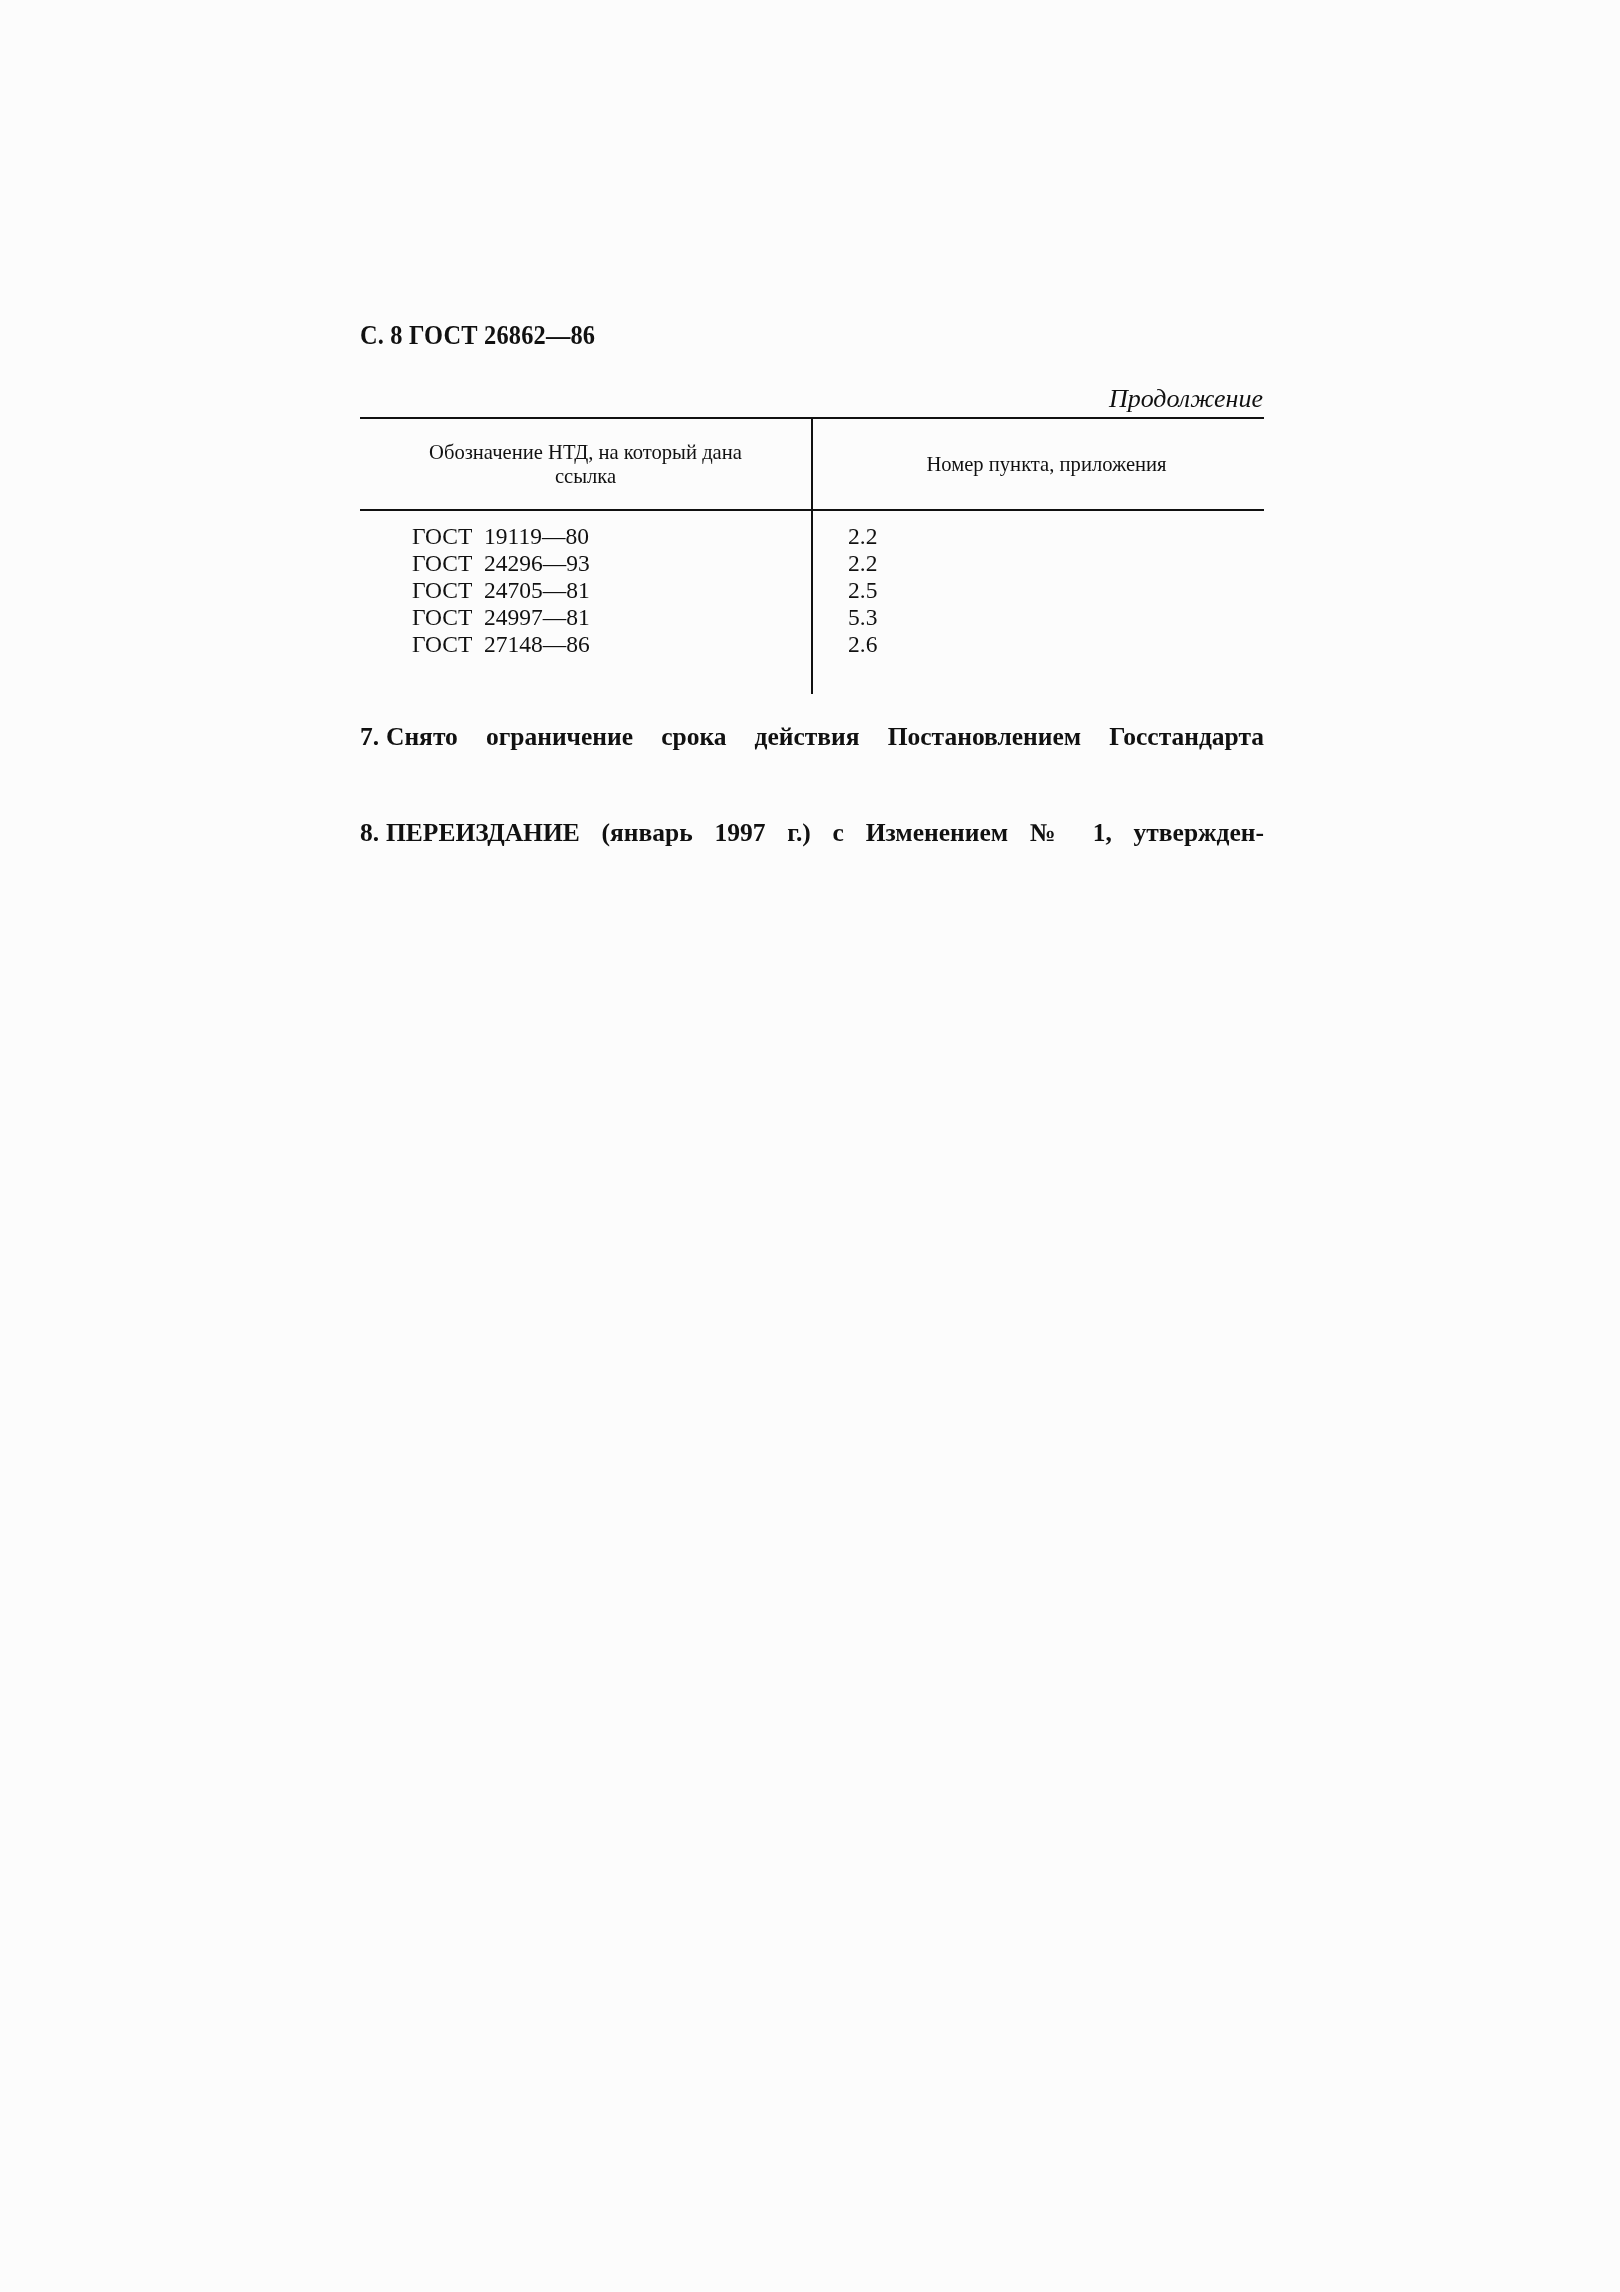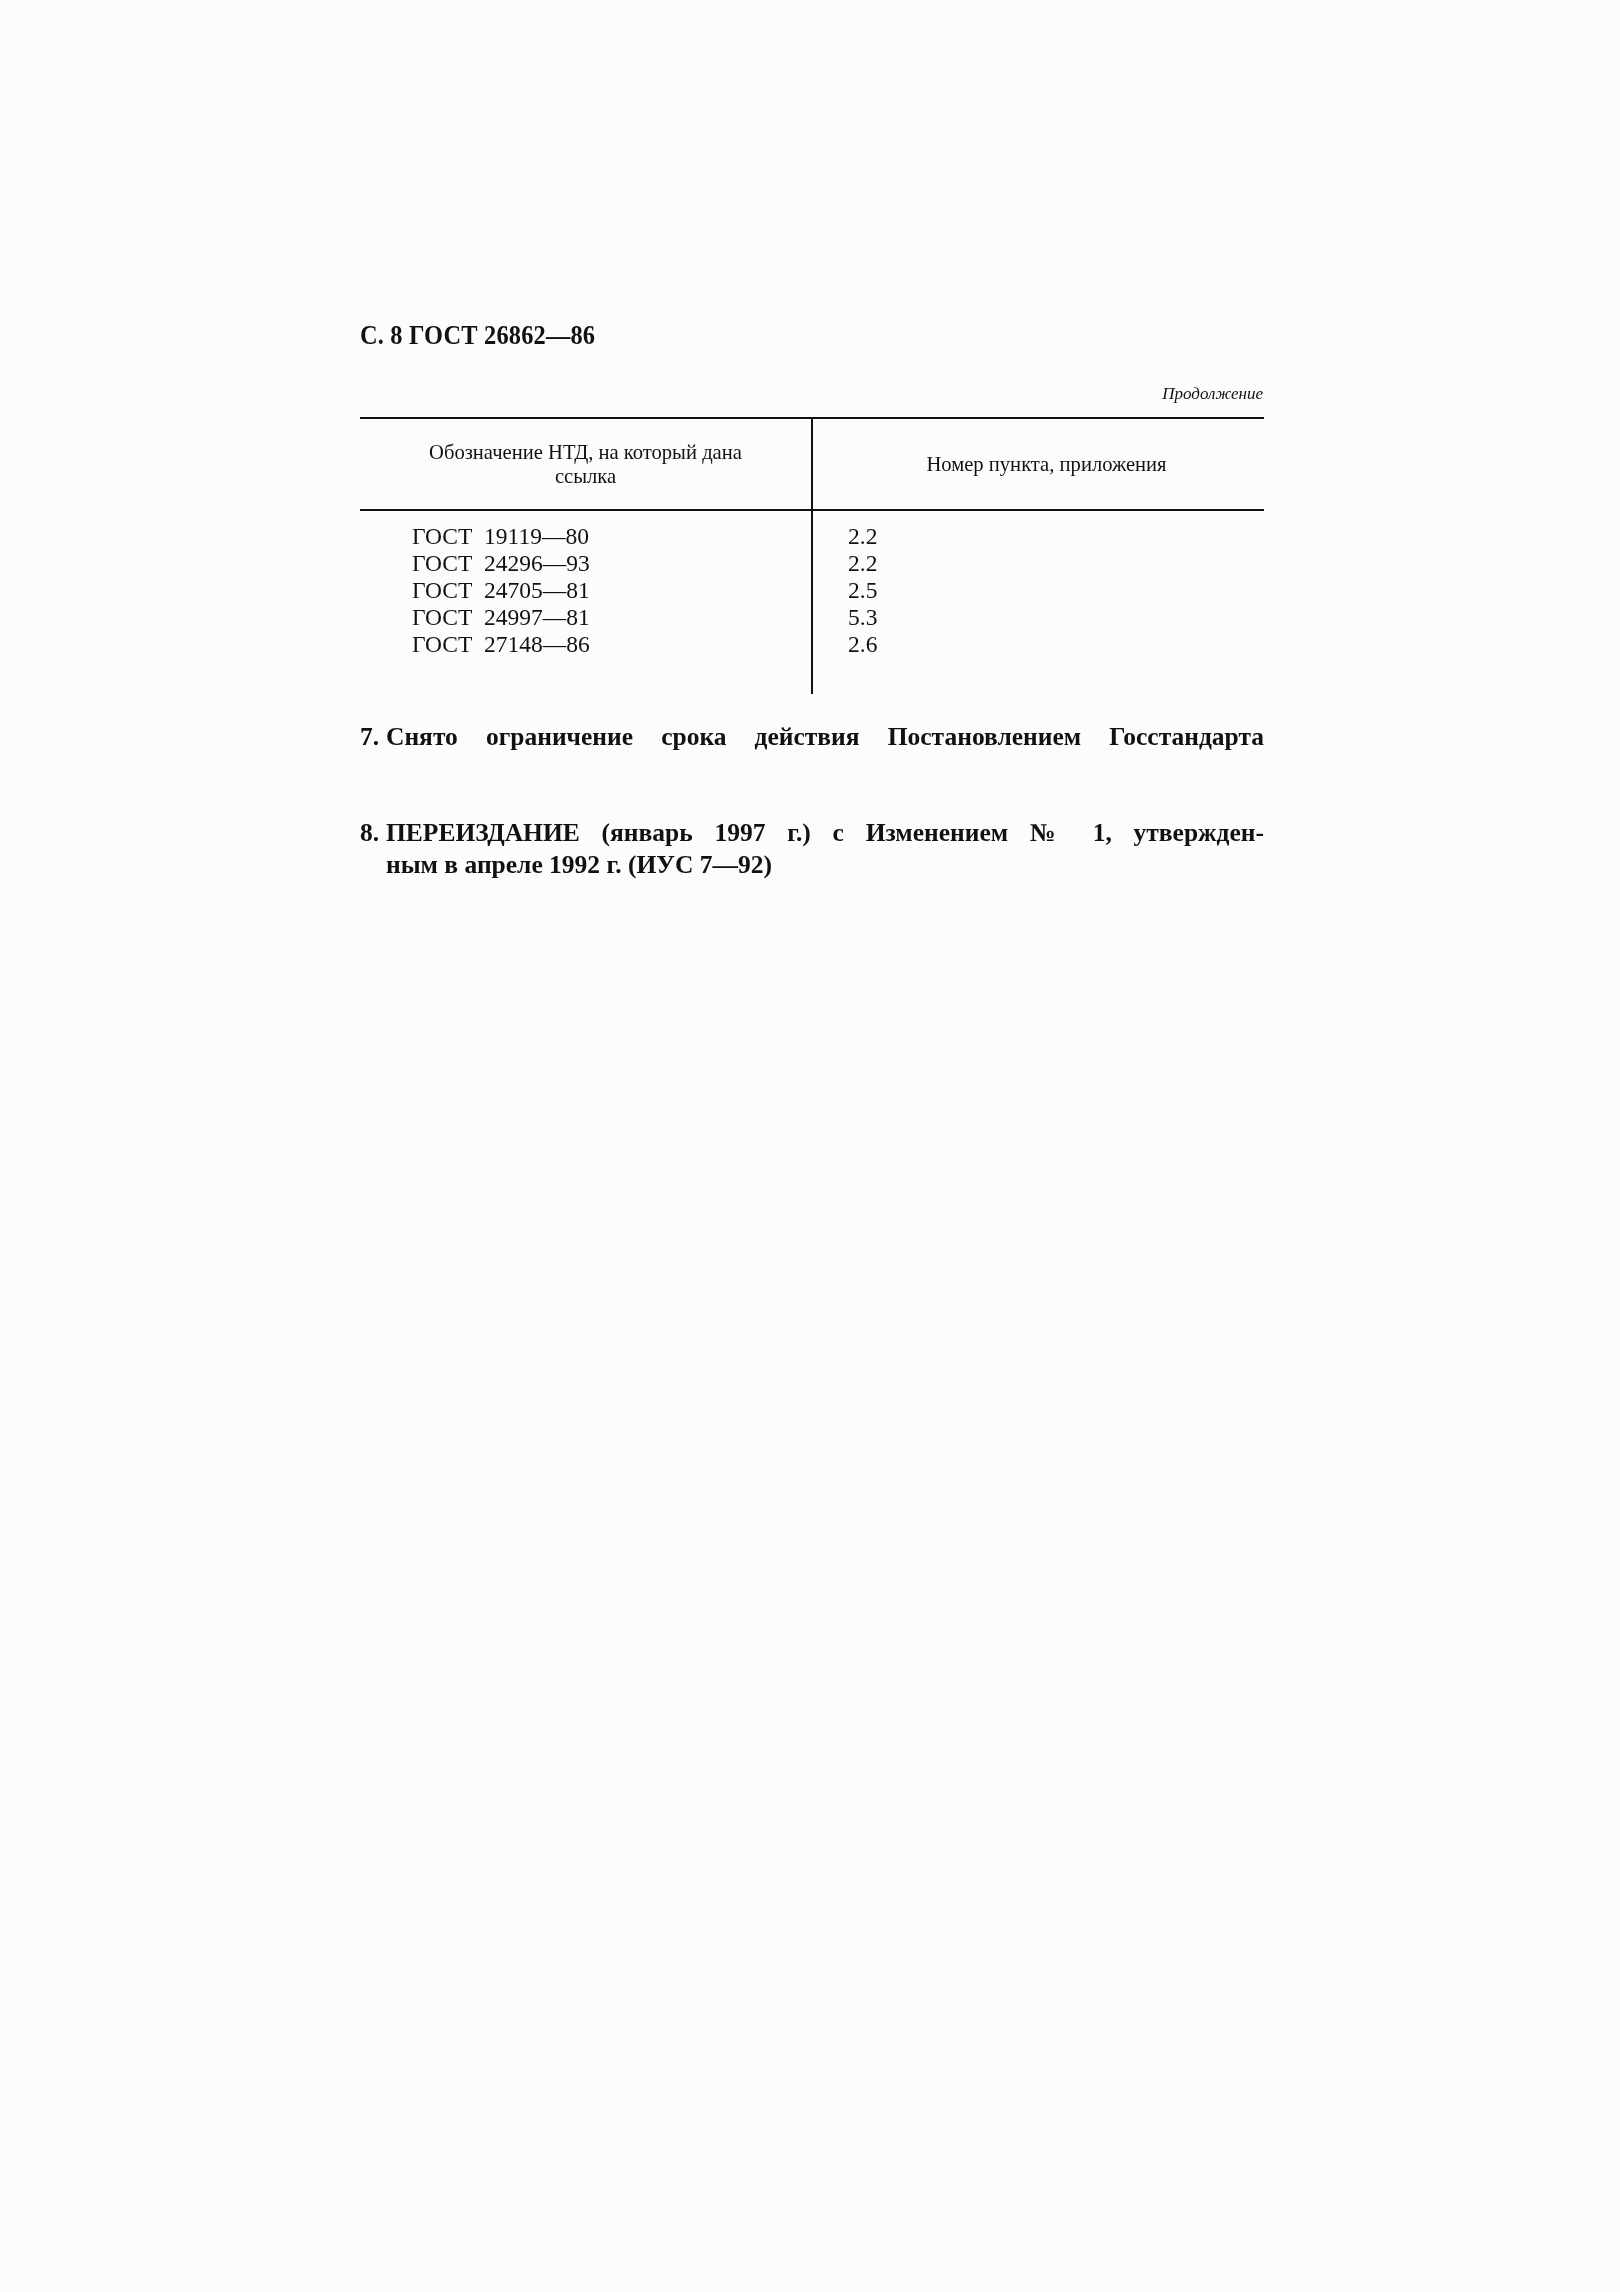"Продолжение" .continuation { font-size: 17px -> 26px }
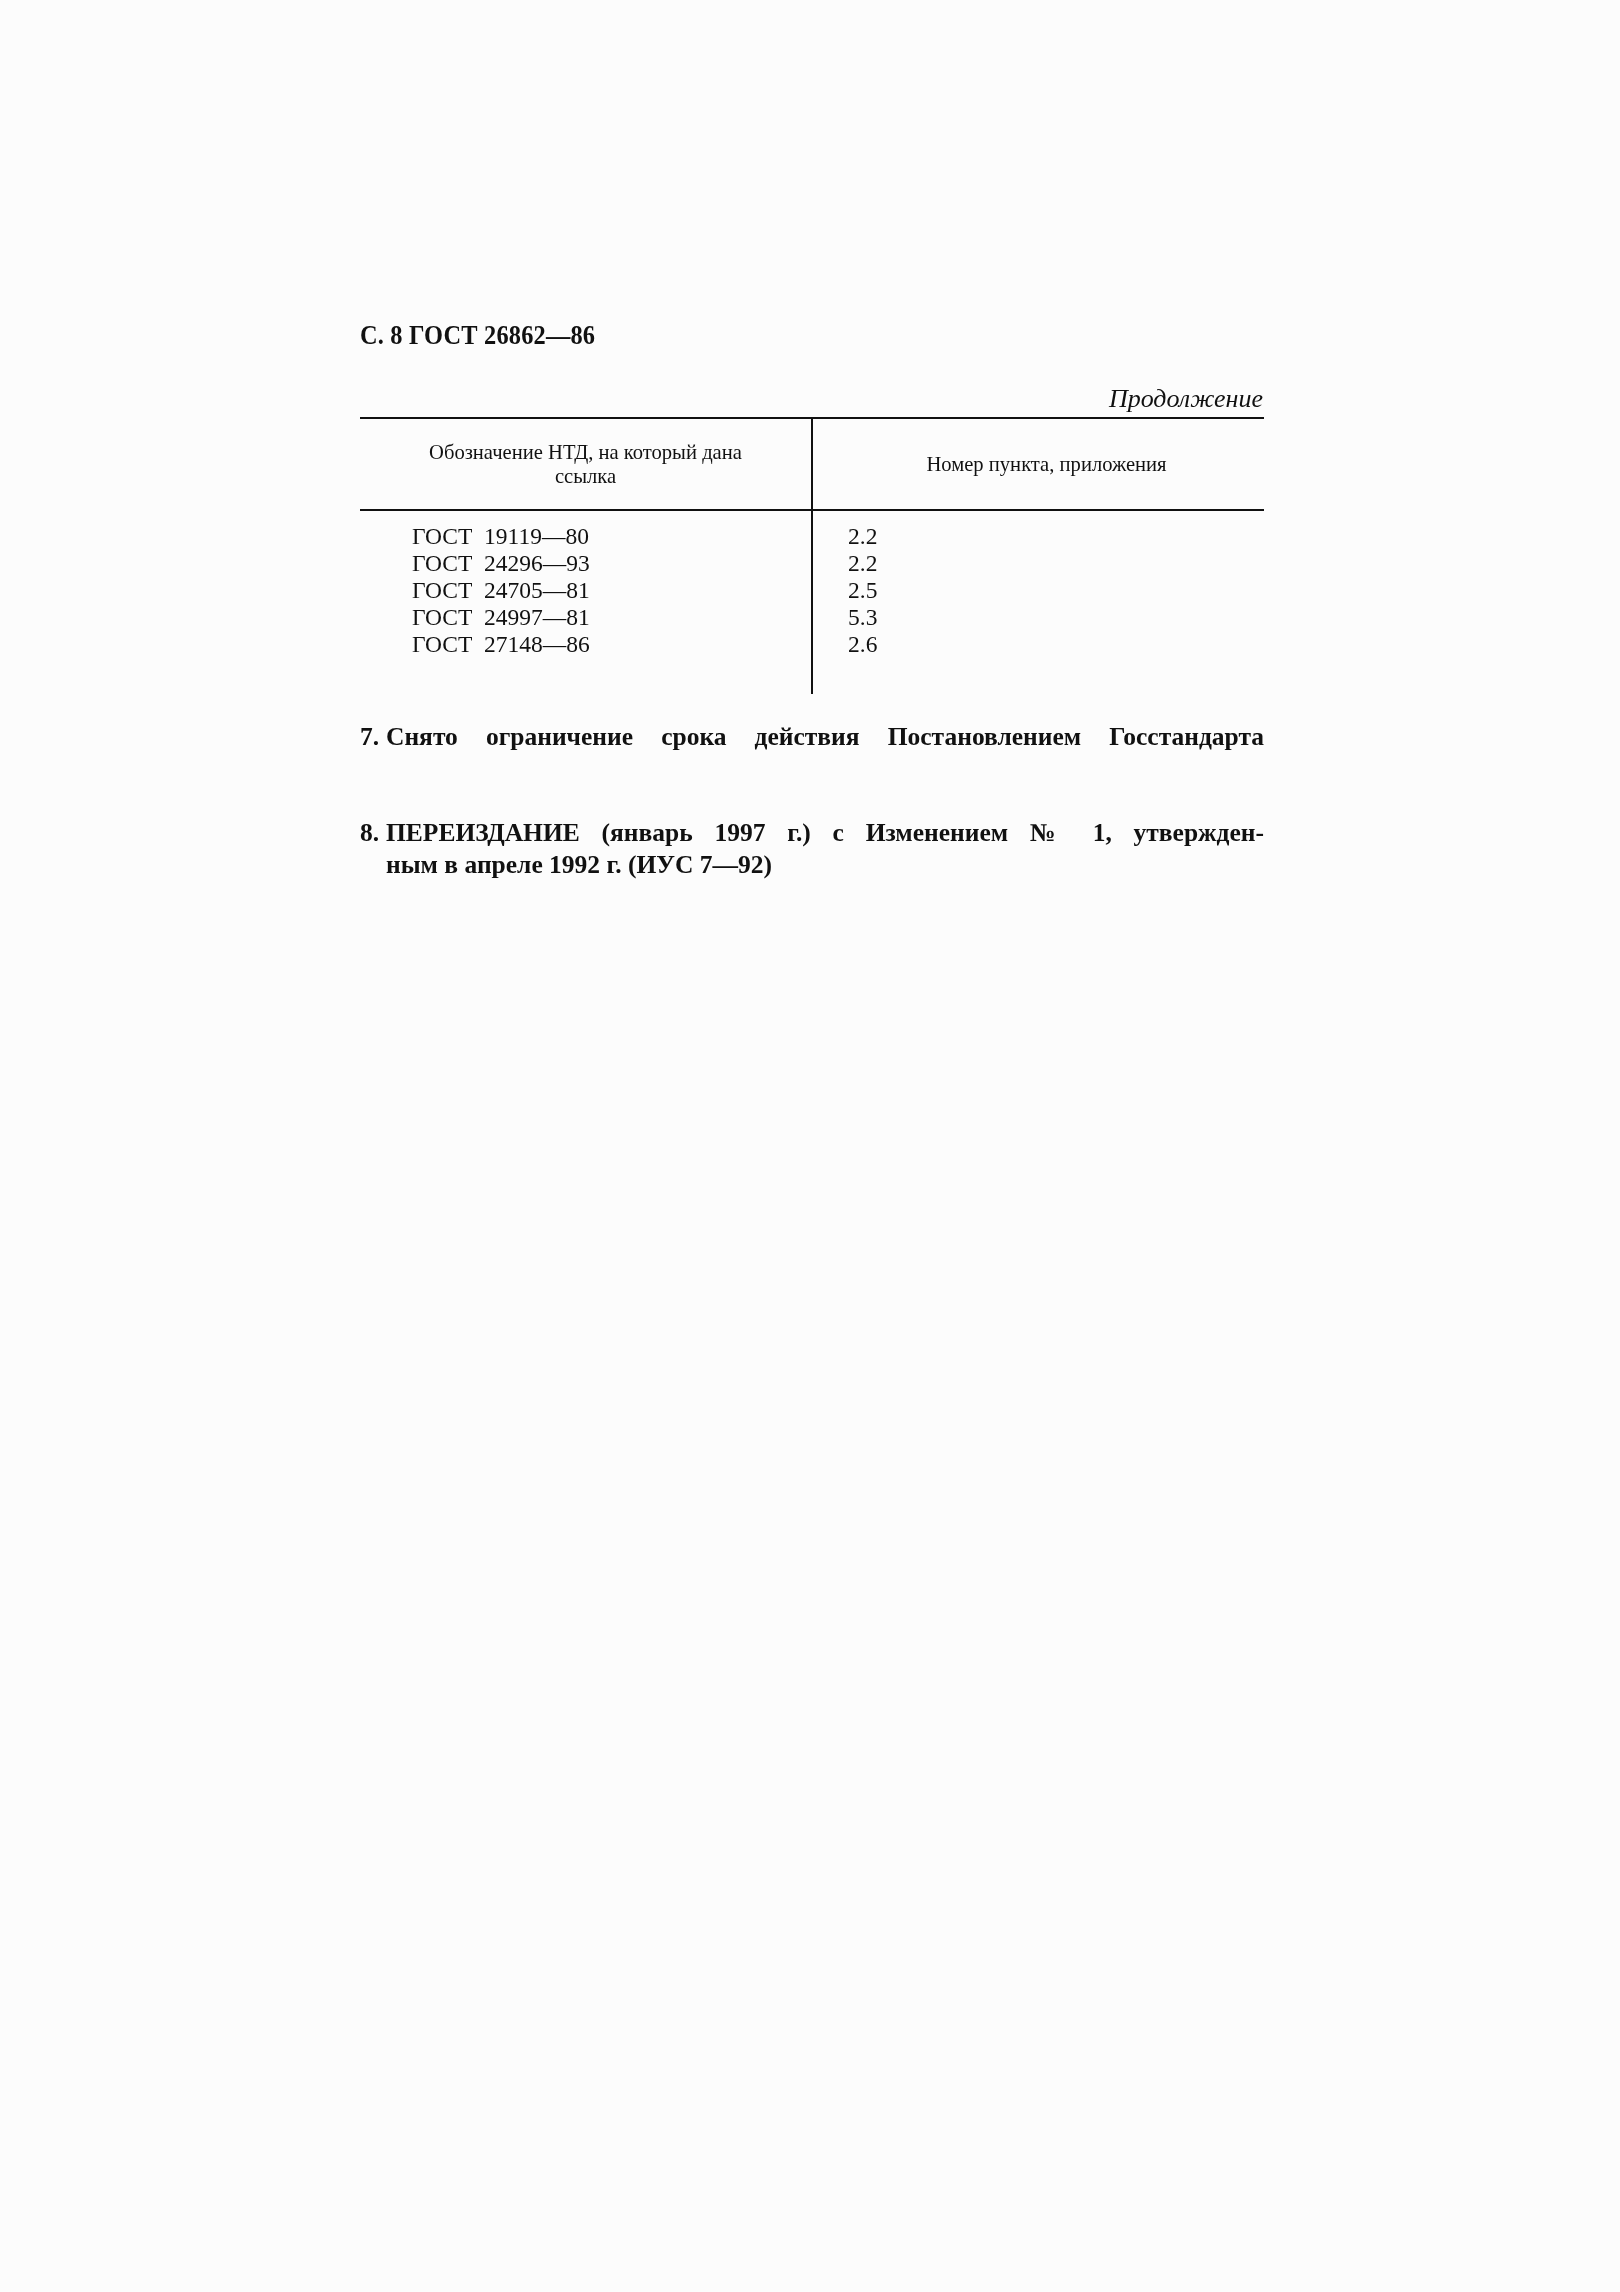"ным в апреле 1992 г." span.l2 { html: <span>ным в апреле 1992 г. (ИУС 7—92)</span> -> none }
